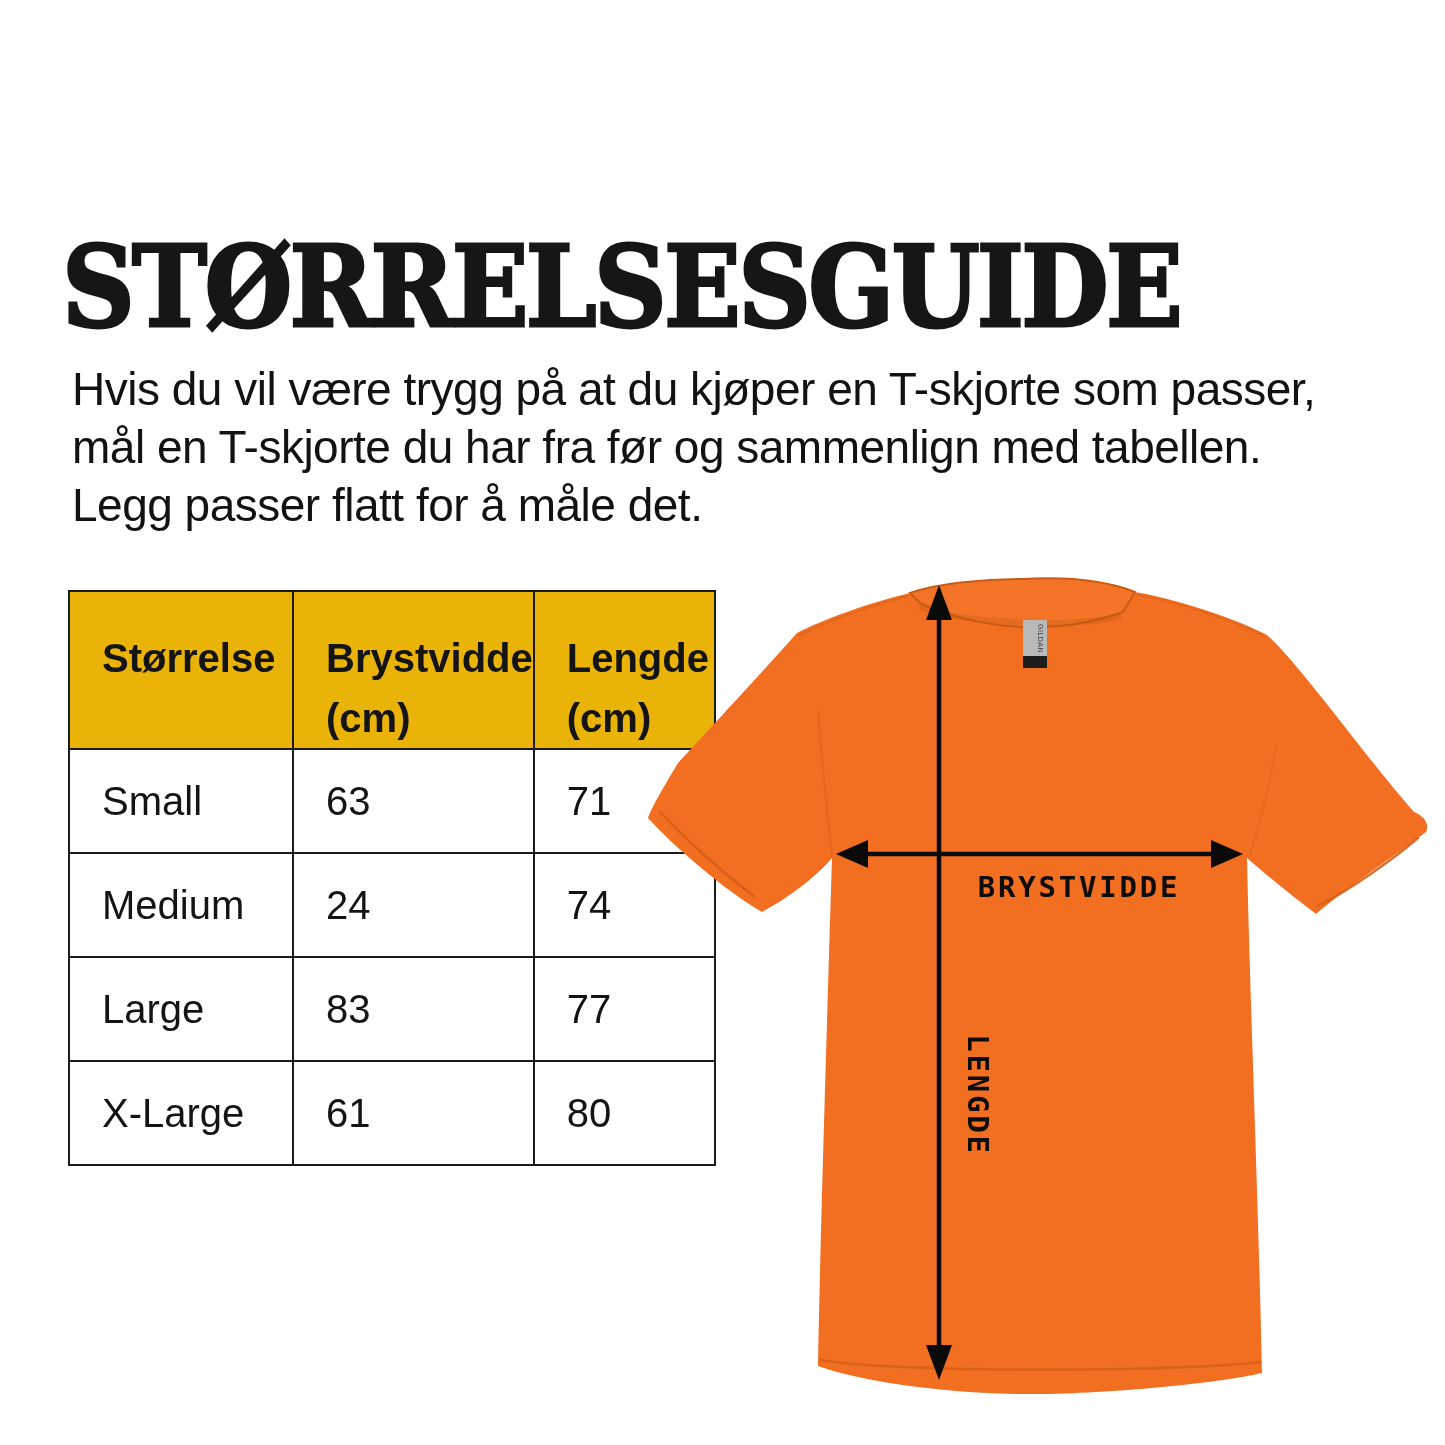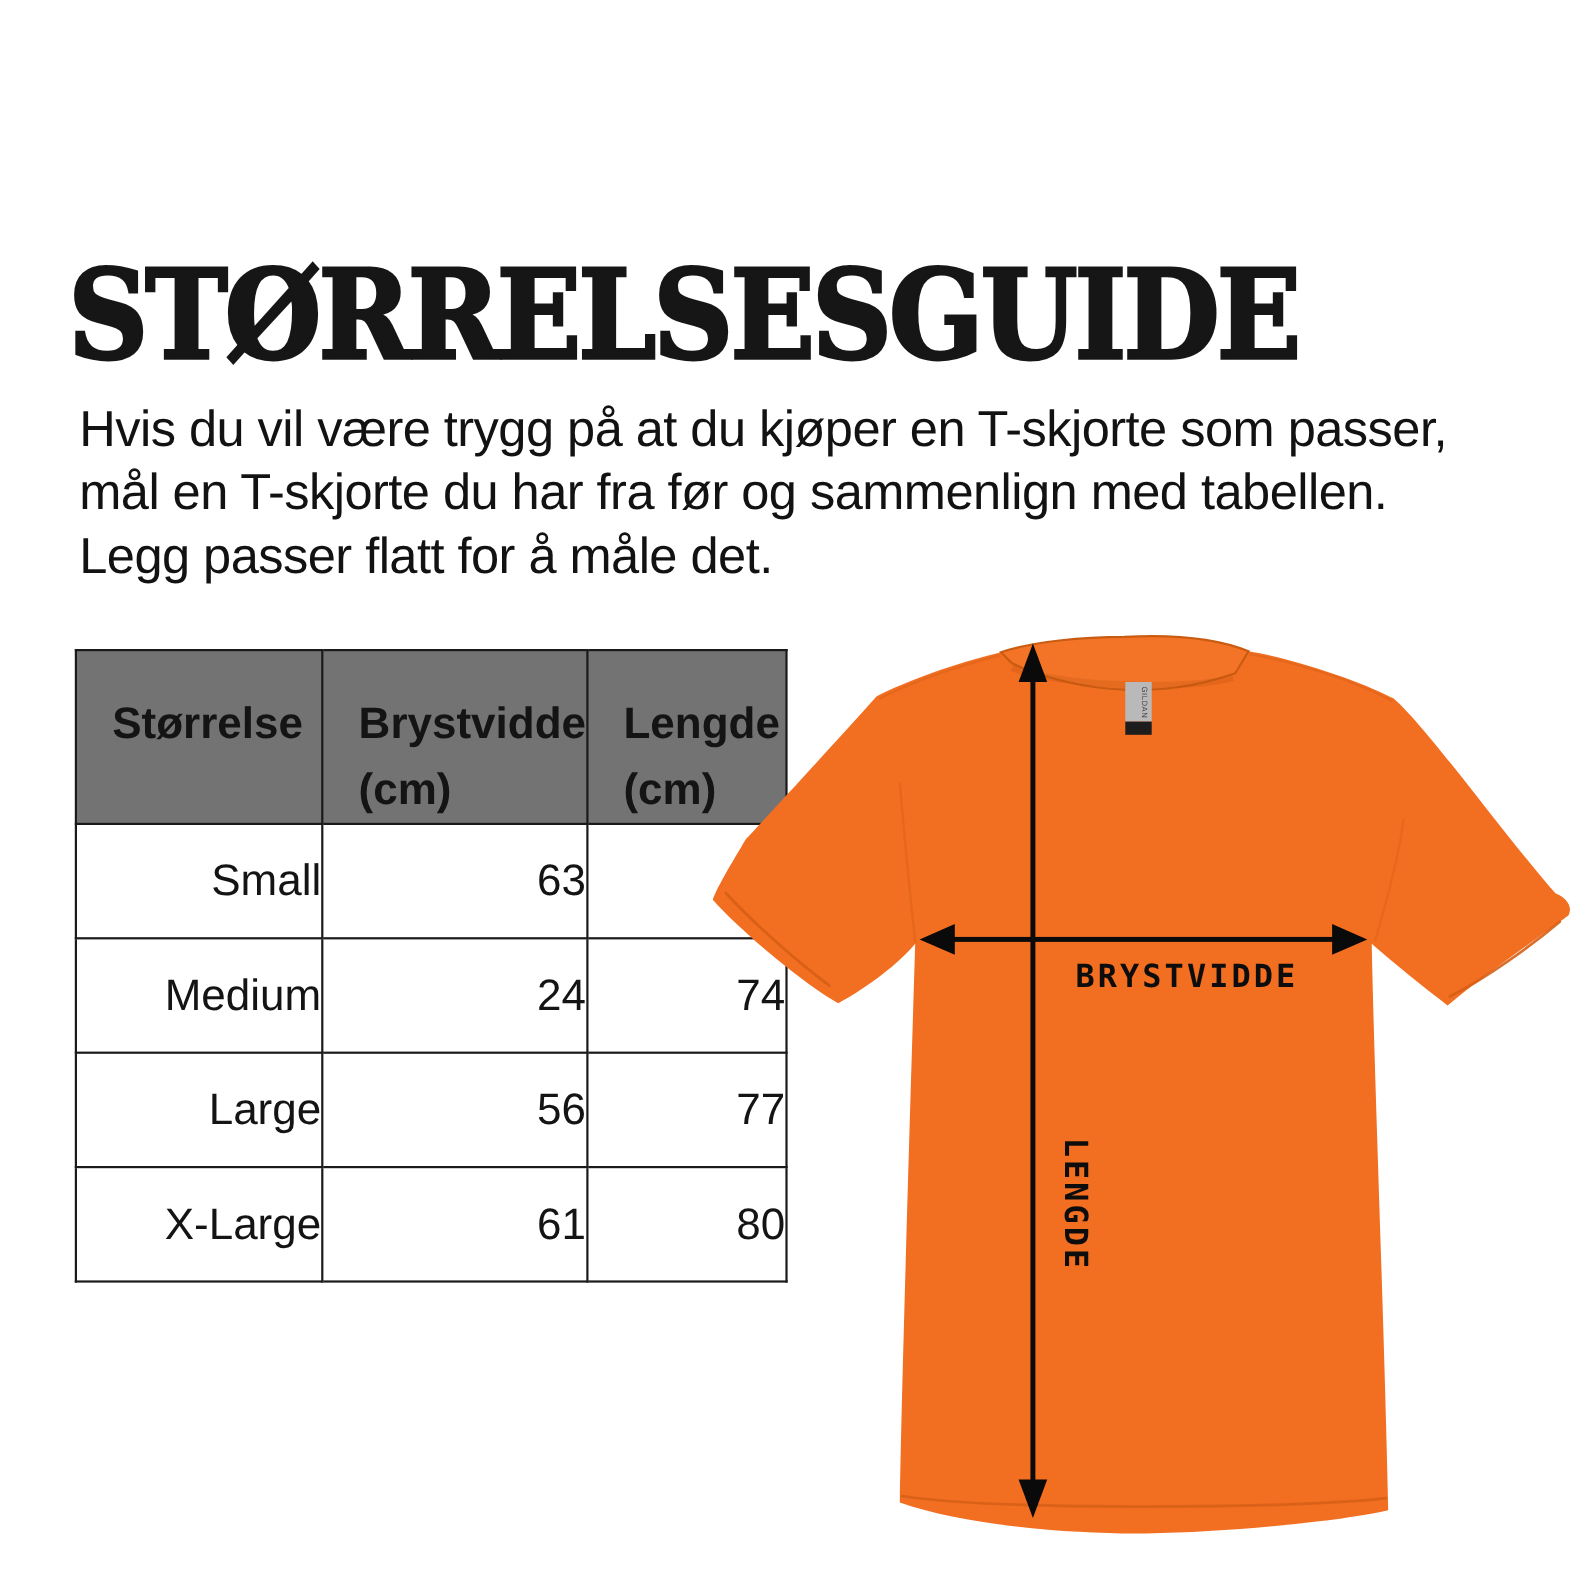"Størrelse" .size-table th { background: #737373 -> #eab308 }
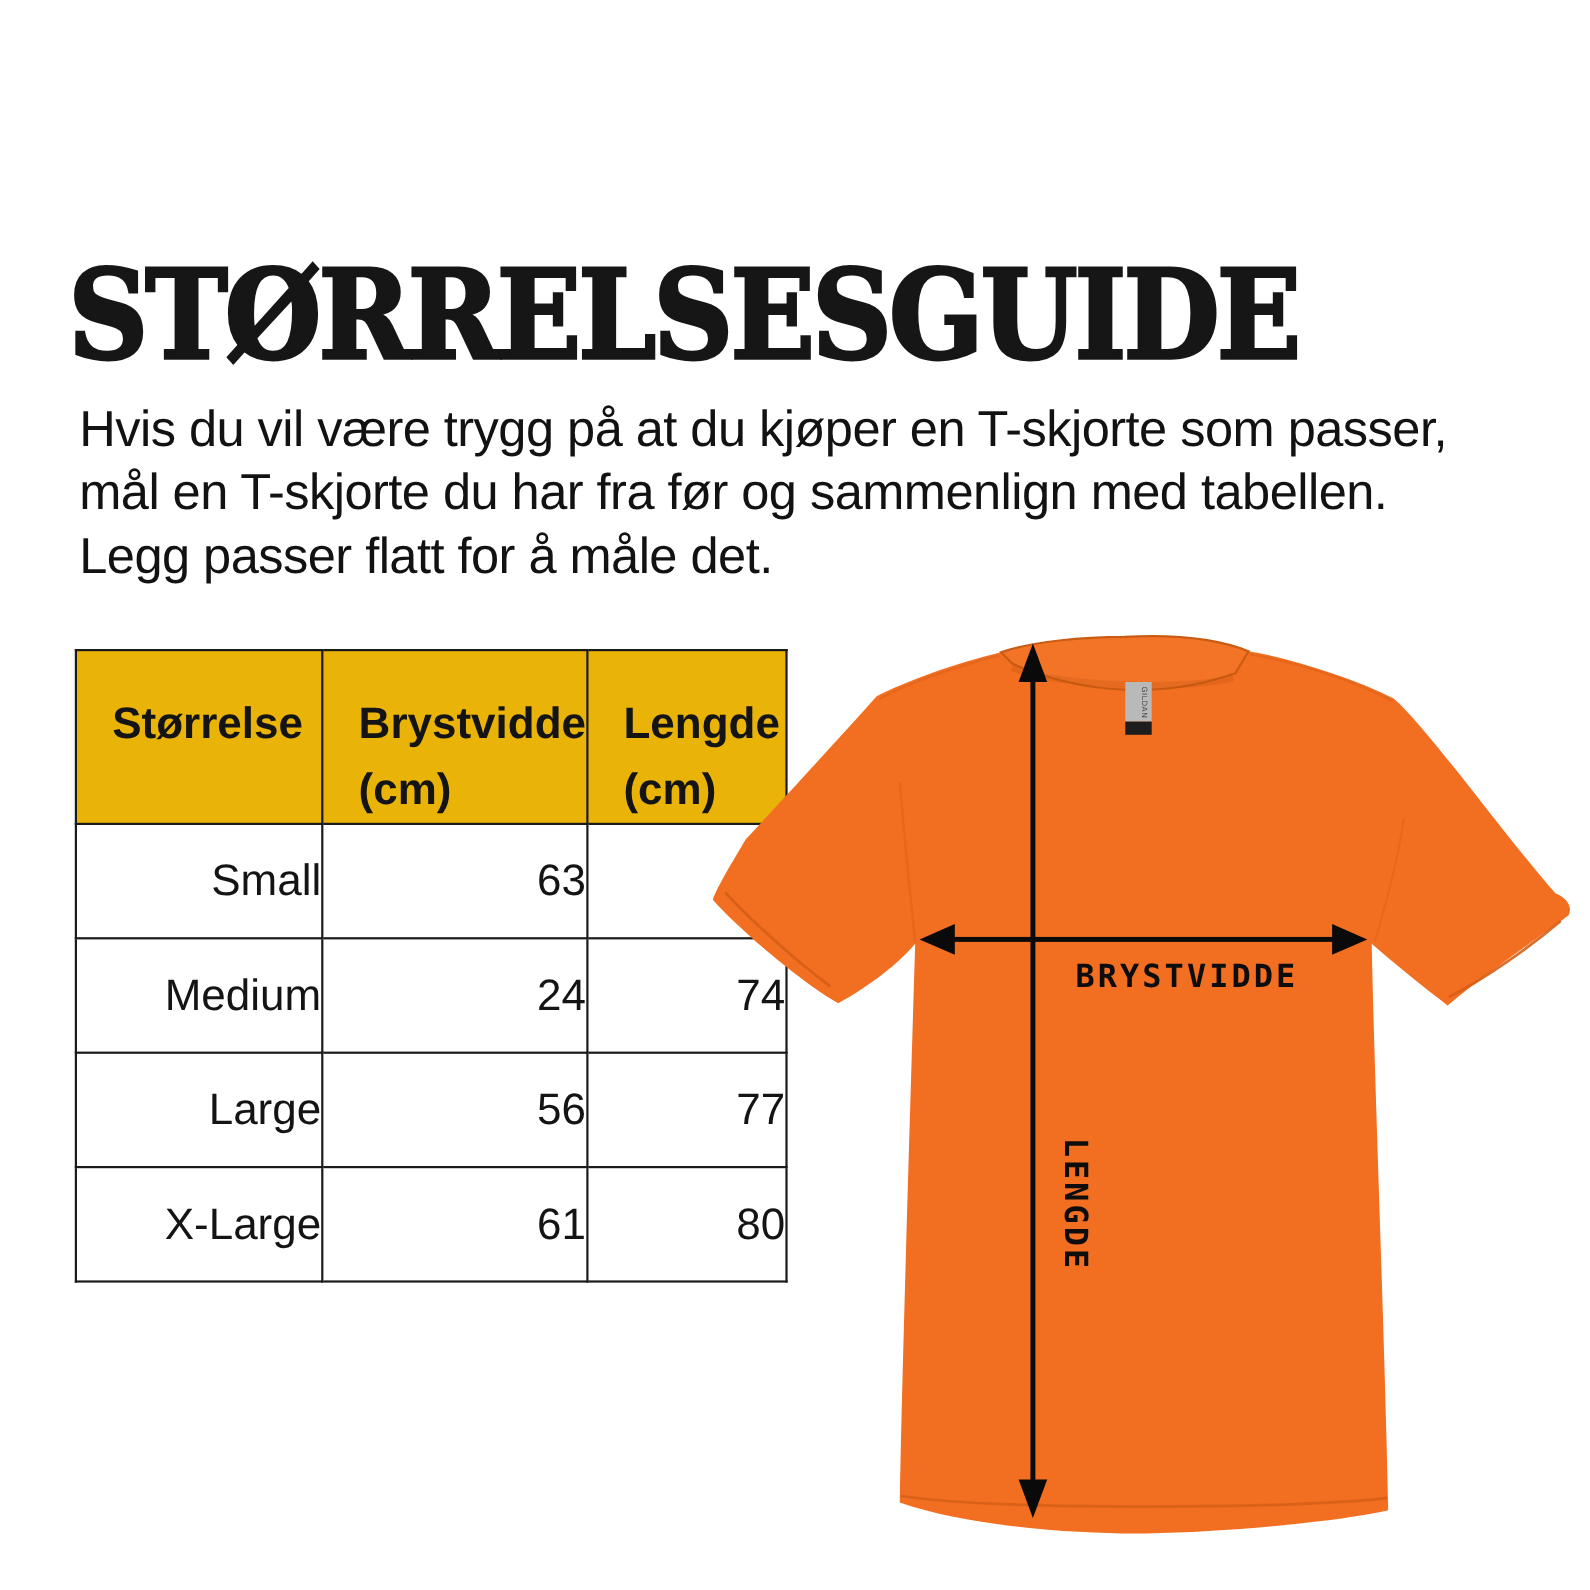"Small" .size-table td { text-align: right -> none }
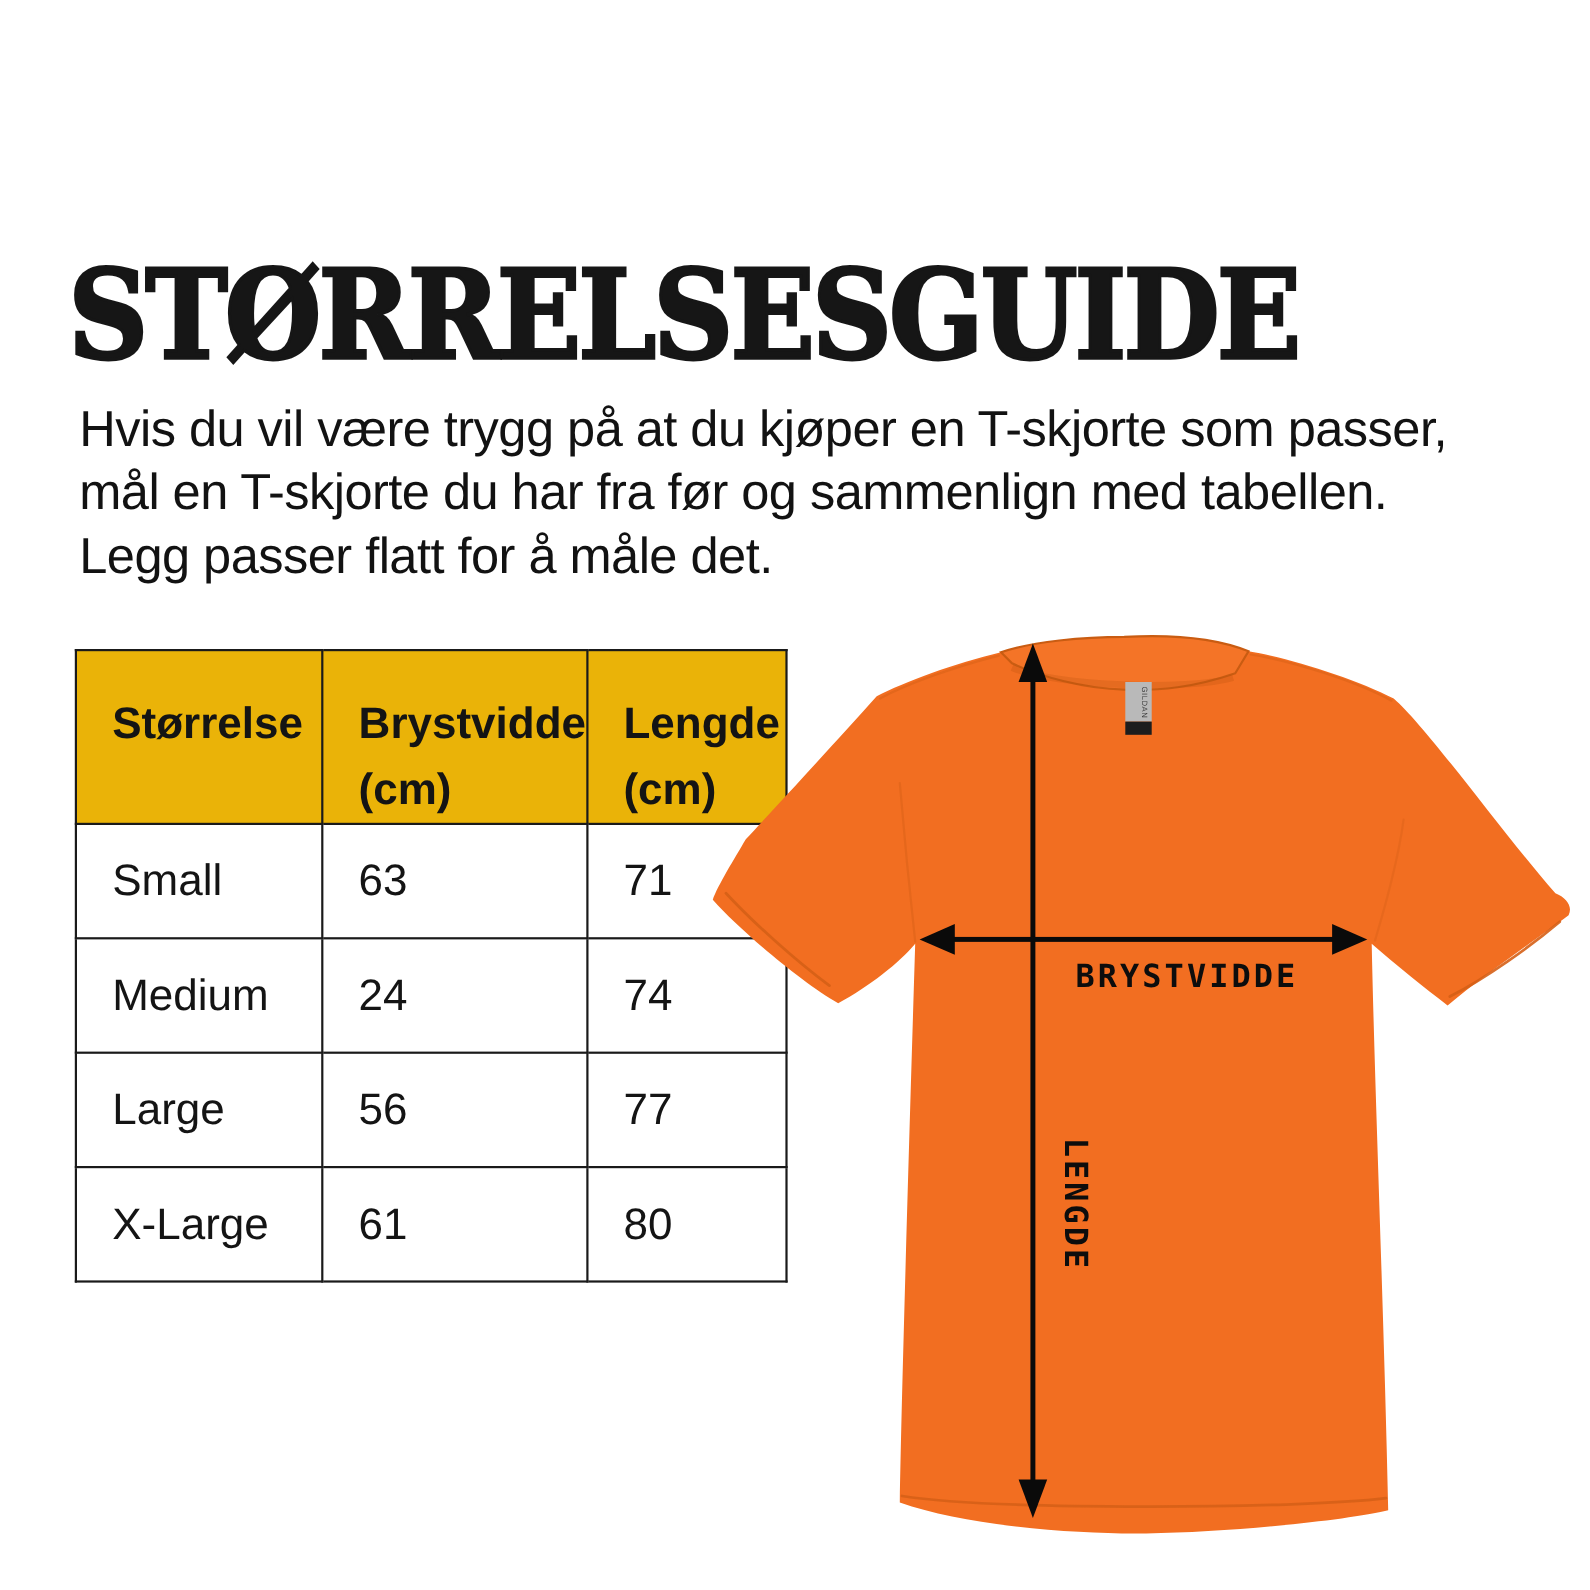"56" td { text: 56 -> 83 }
